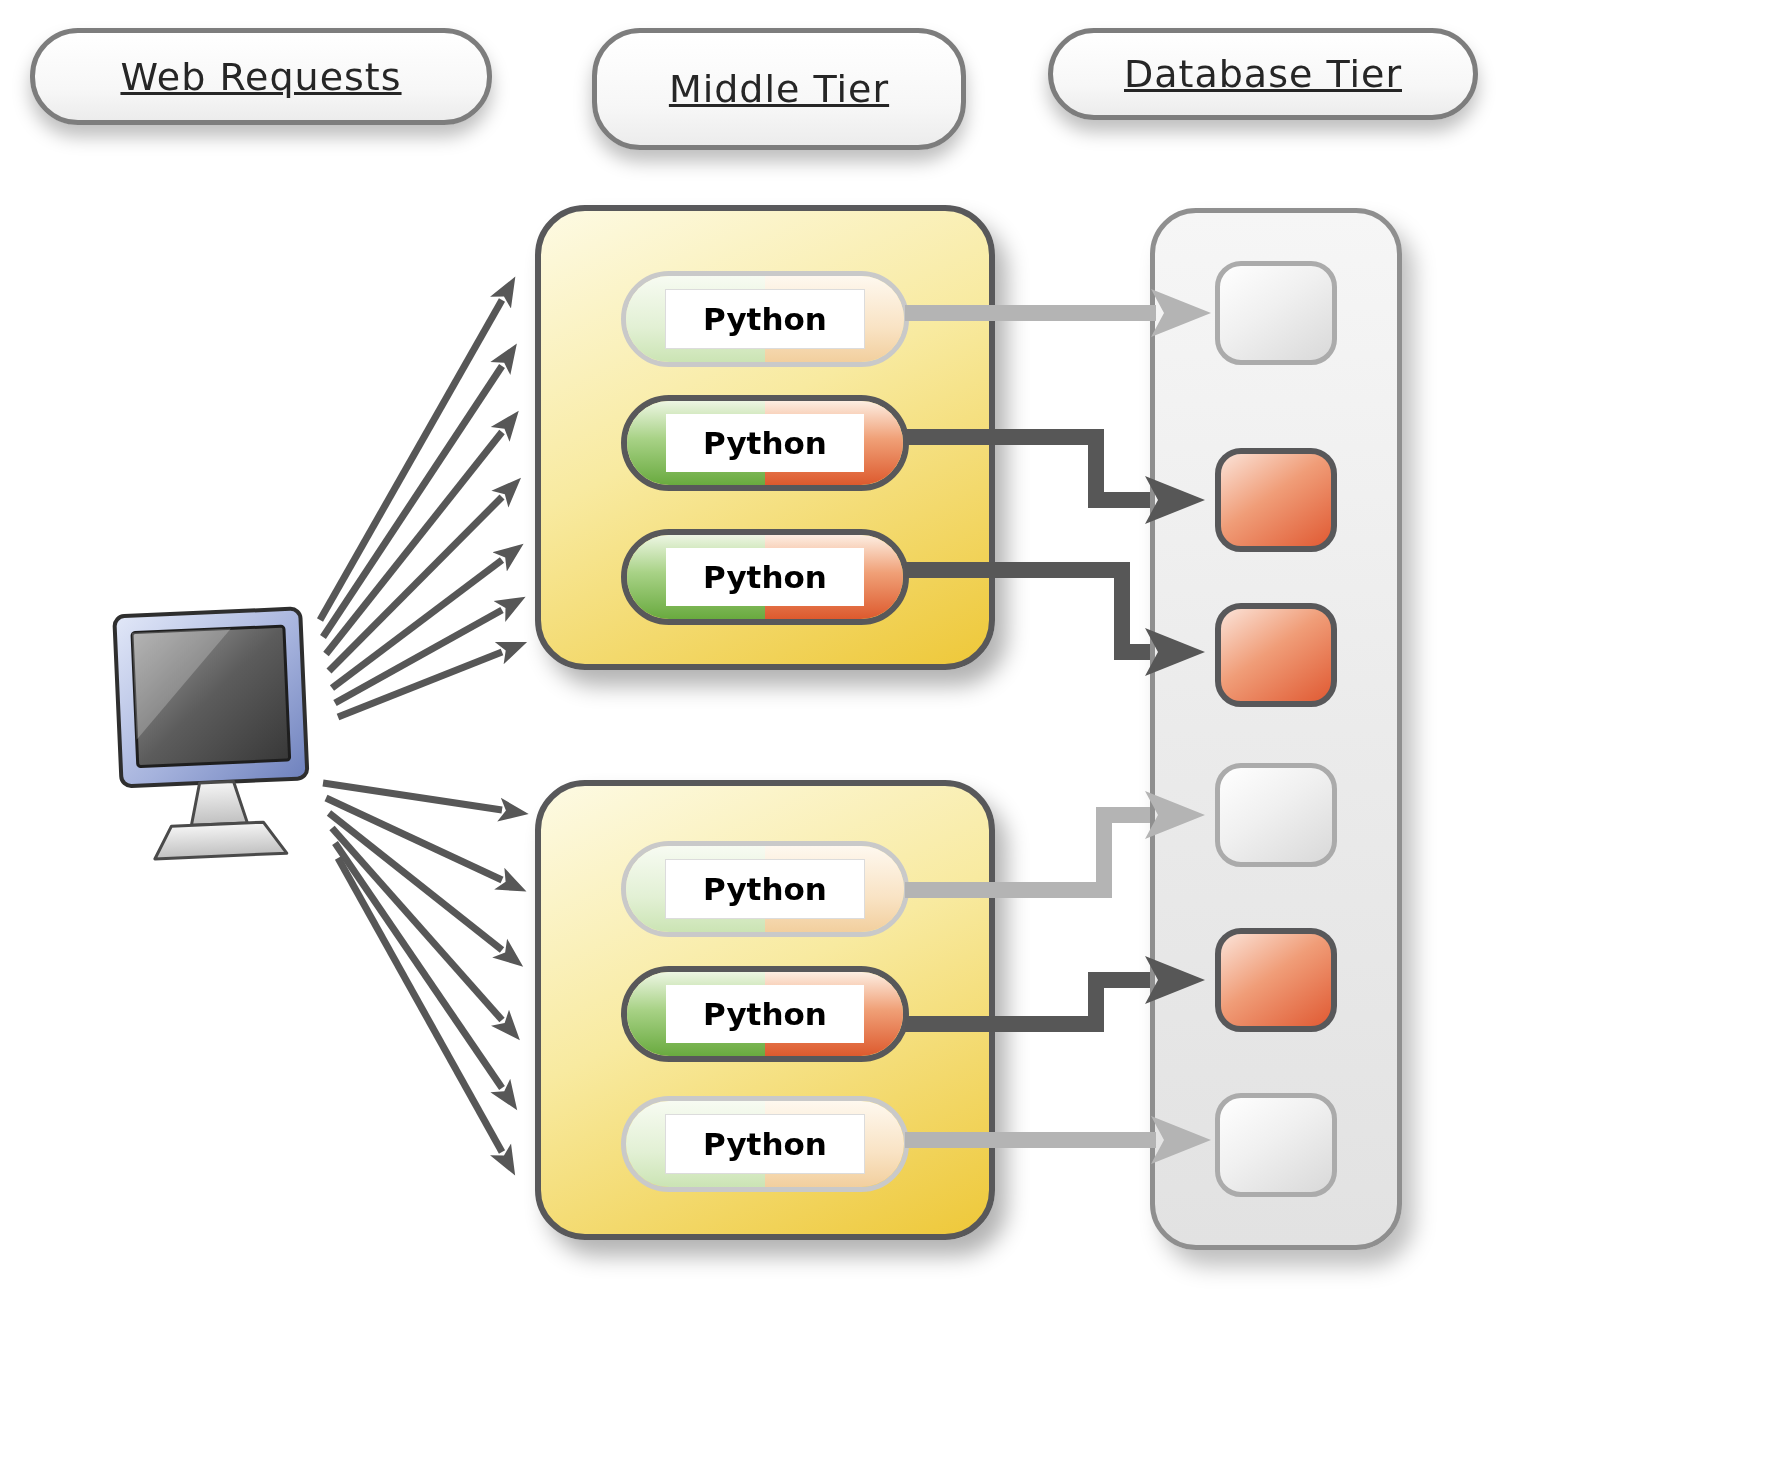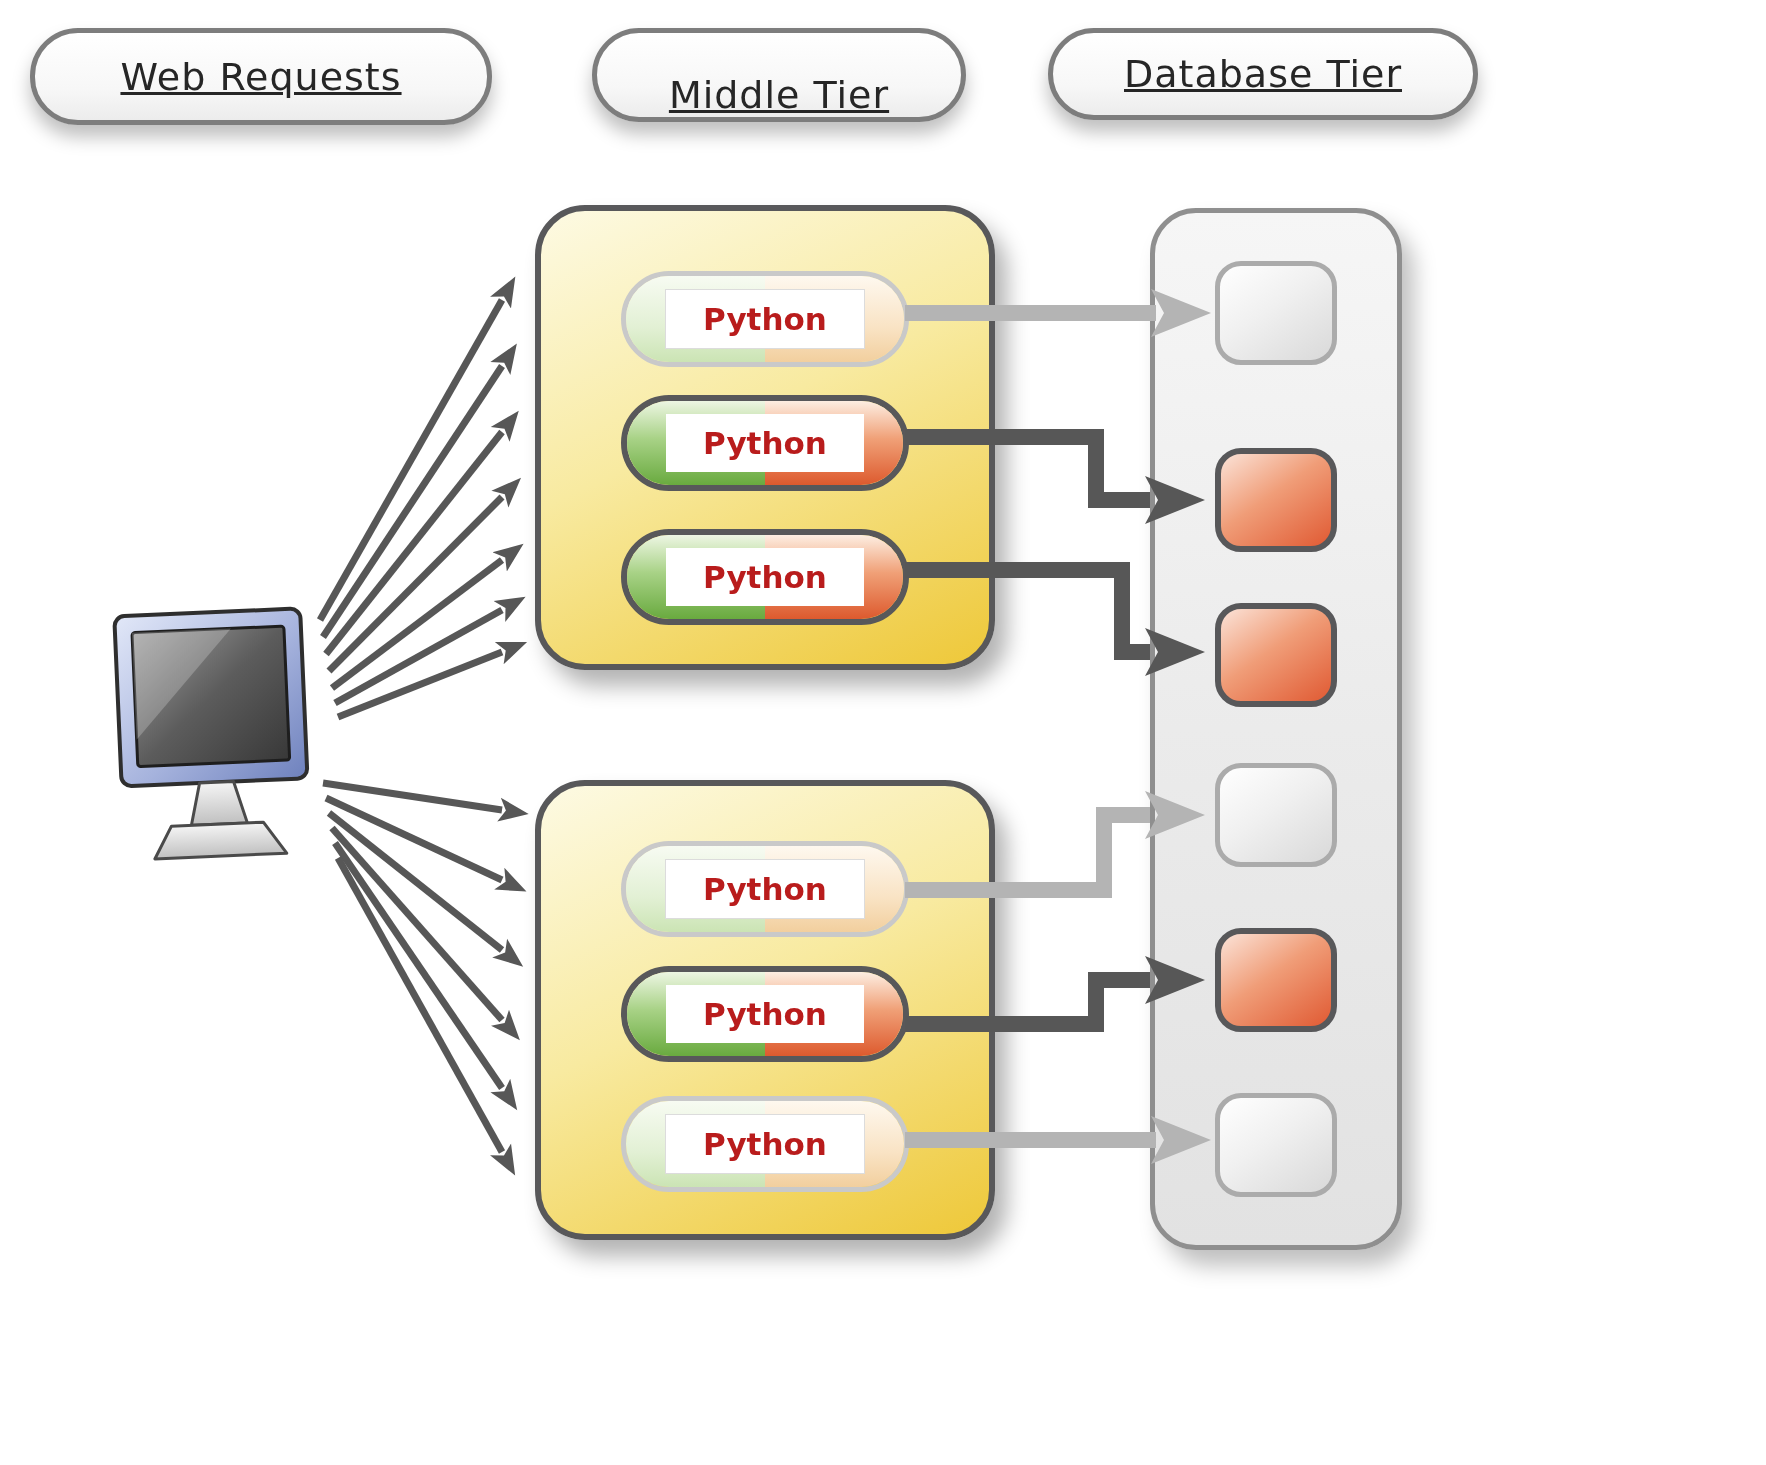"Middle Tier" #hdr-mid { align-items: flex-end -> none; height: 94px -> 122px }
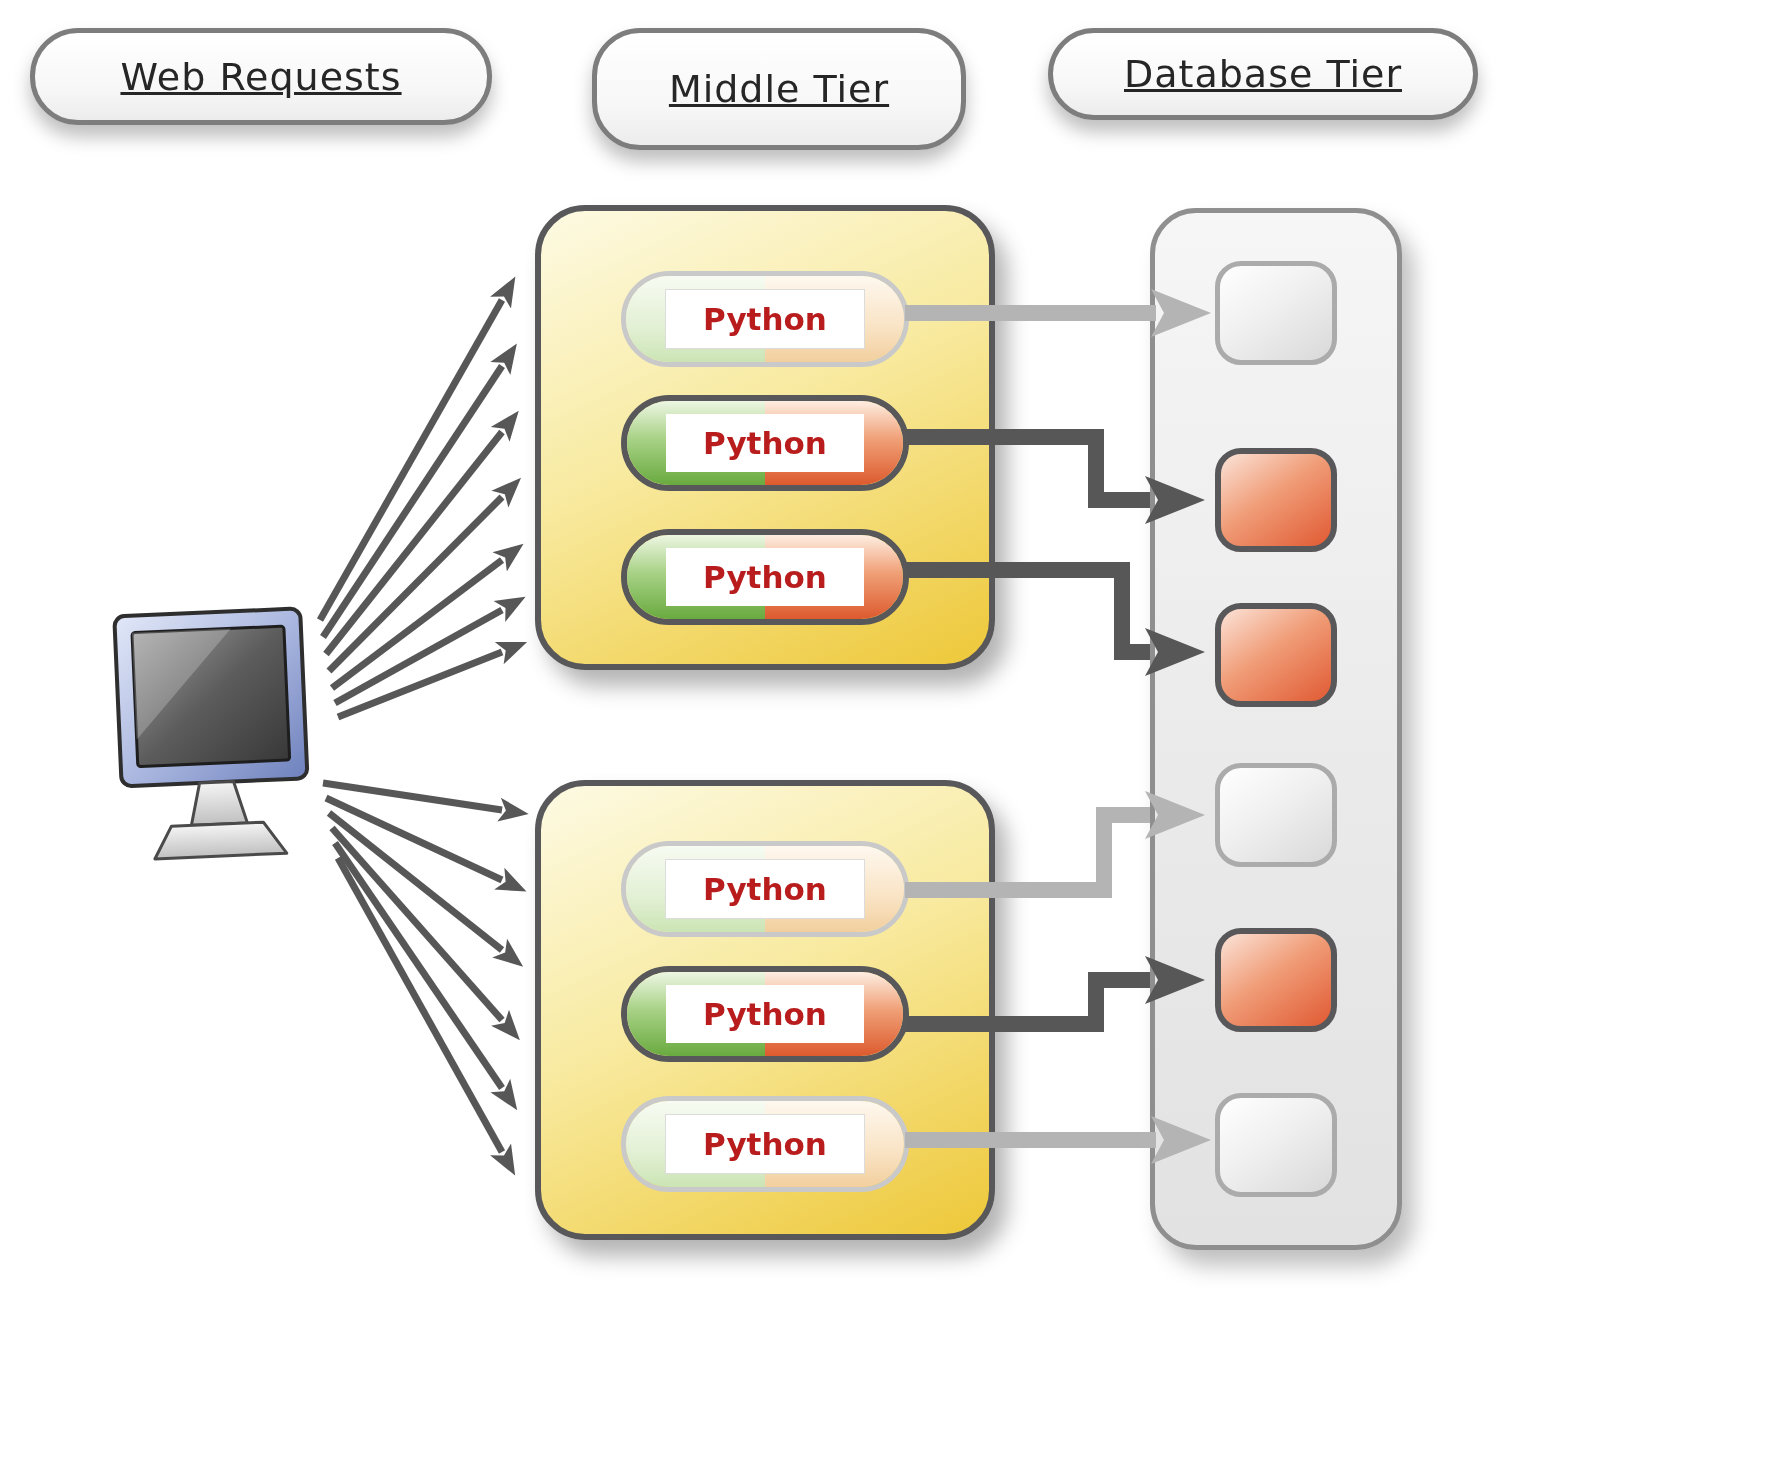"Python" .pill-label { color: #b91c1c -> #000000 }
